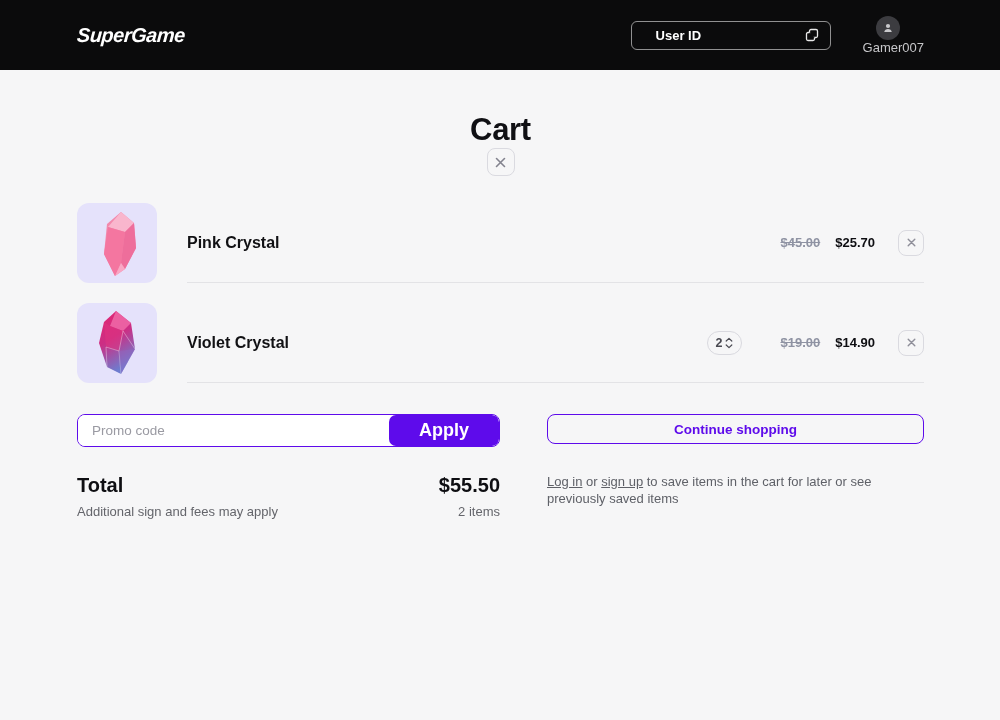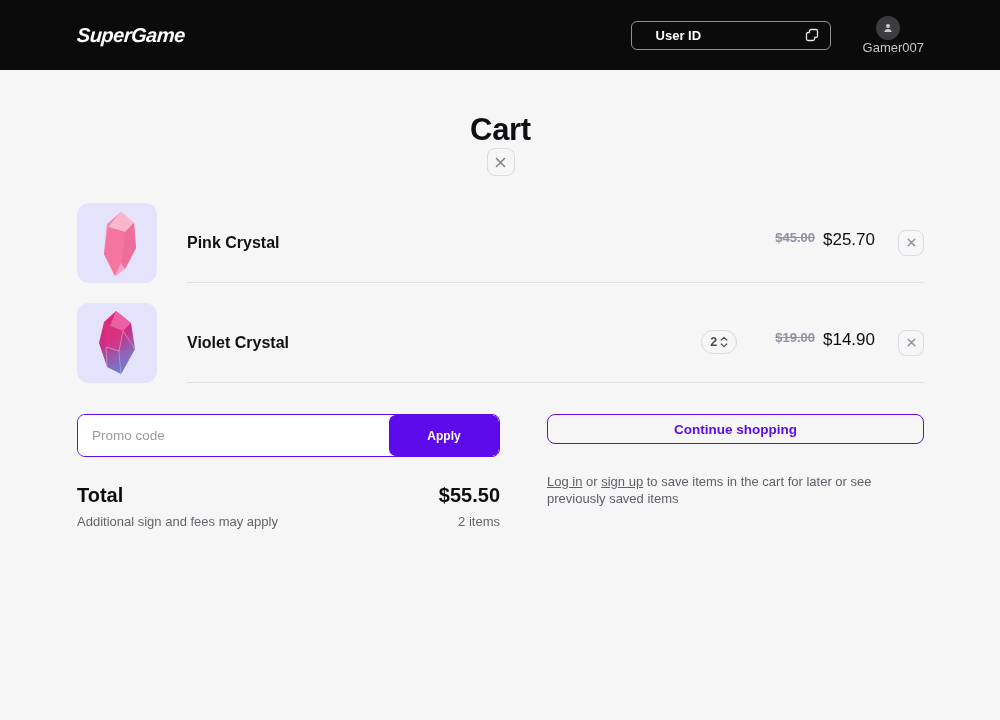"$45.00" .item-right { align-items: flex-start -> center }
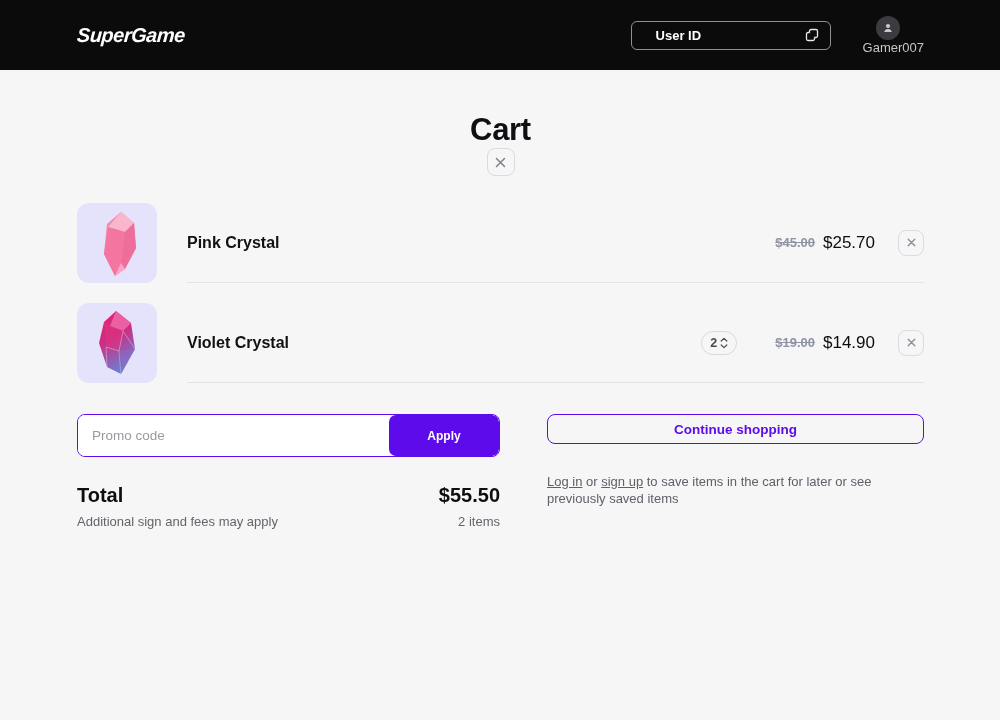"$25.70" .price { font-size: 17px -> 13px; font-weight: 400 -> 700; margin-left: 8px -> 15px }
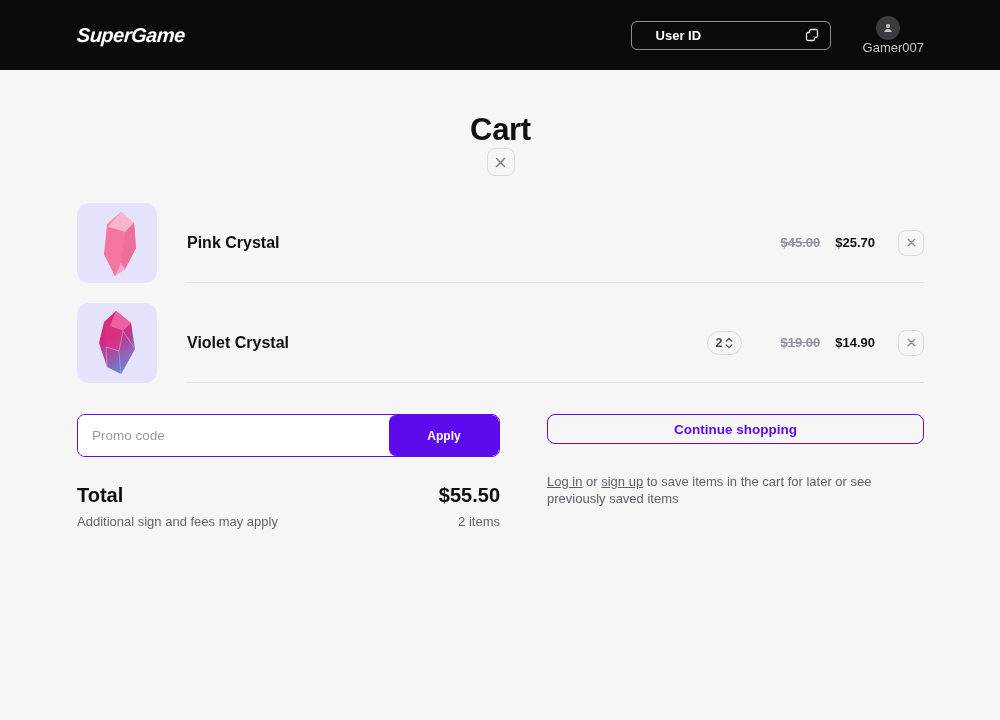"Promo code" .promo-wrap { height: 43px -> 33px }
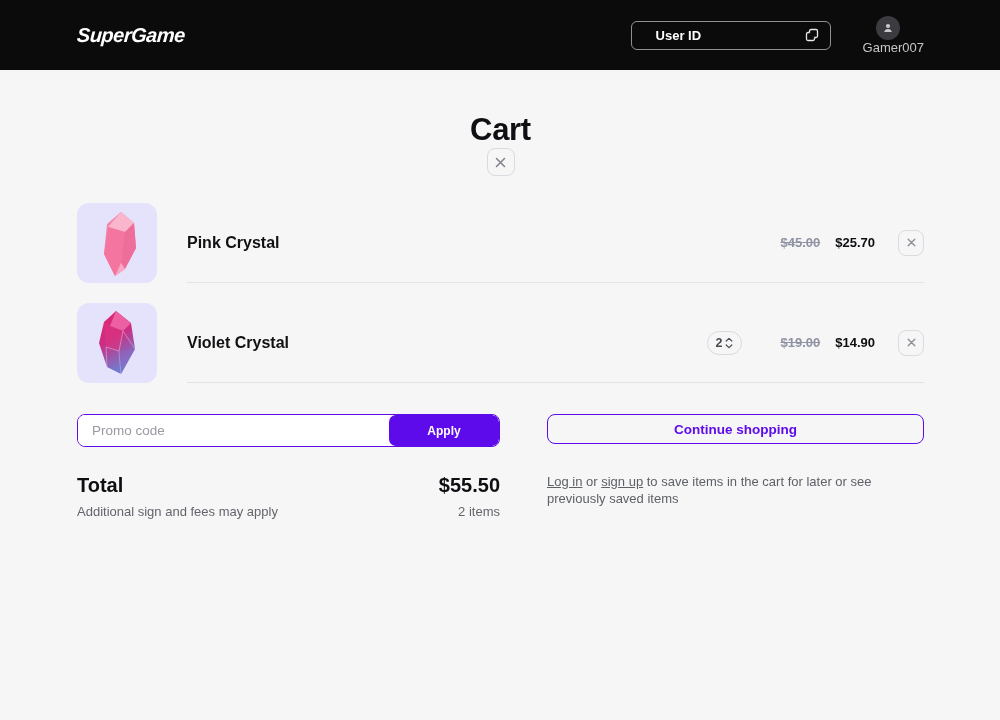"Apply" .apply-btn { font-size: 12px -> 18px }
